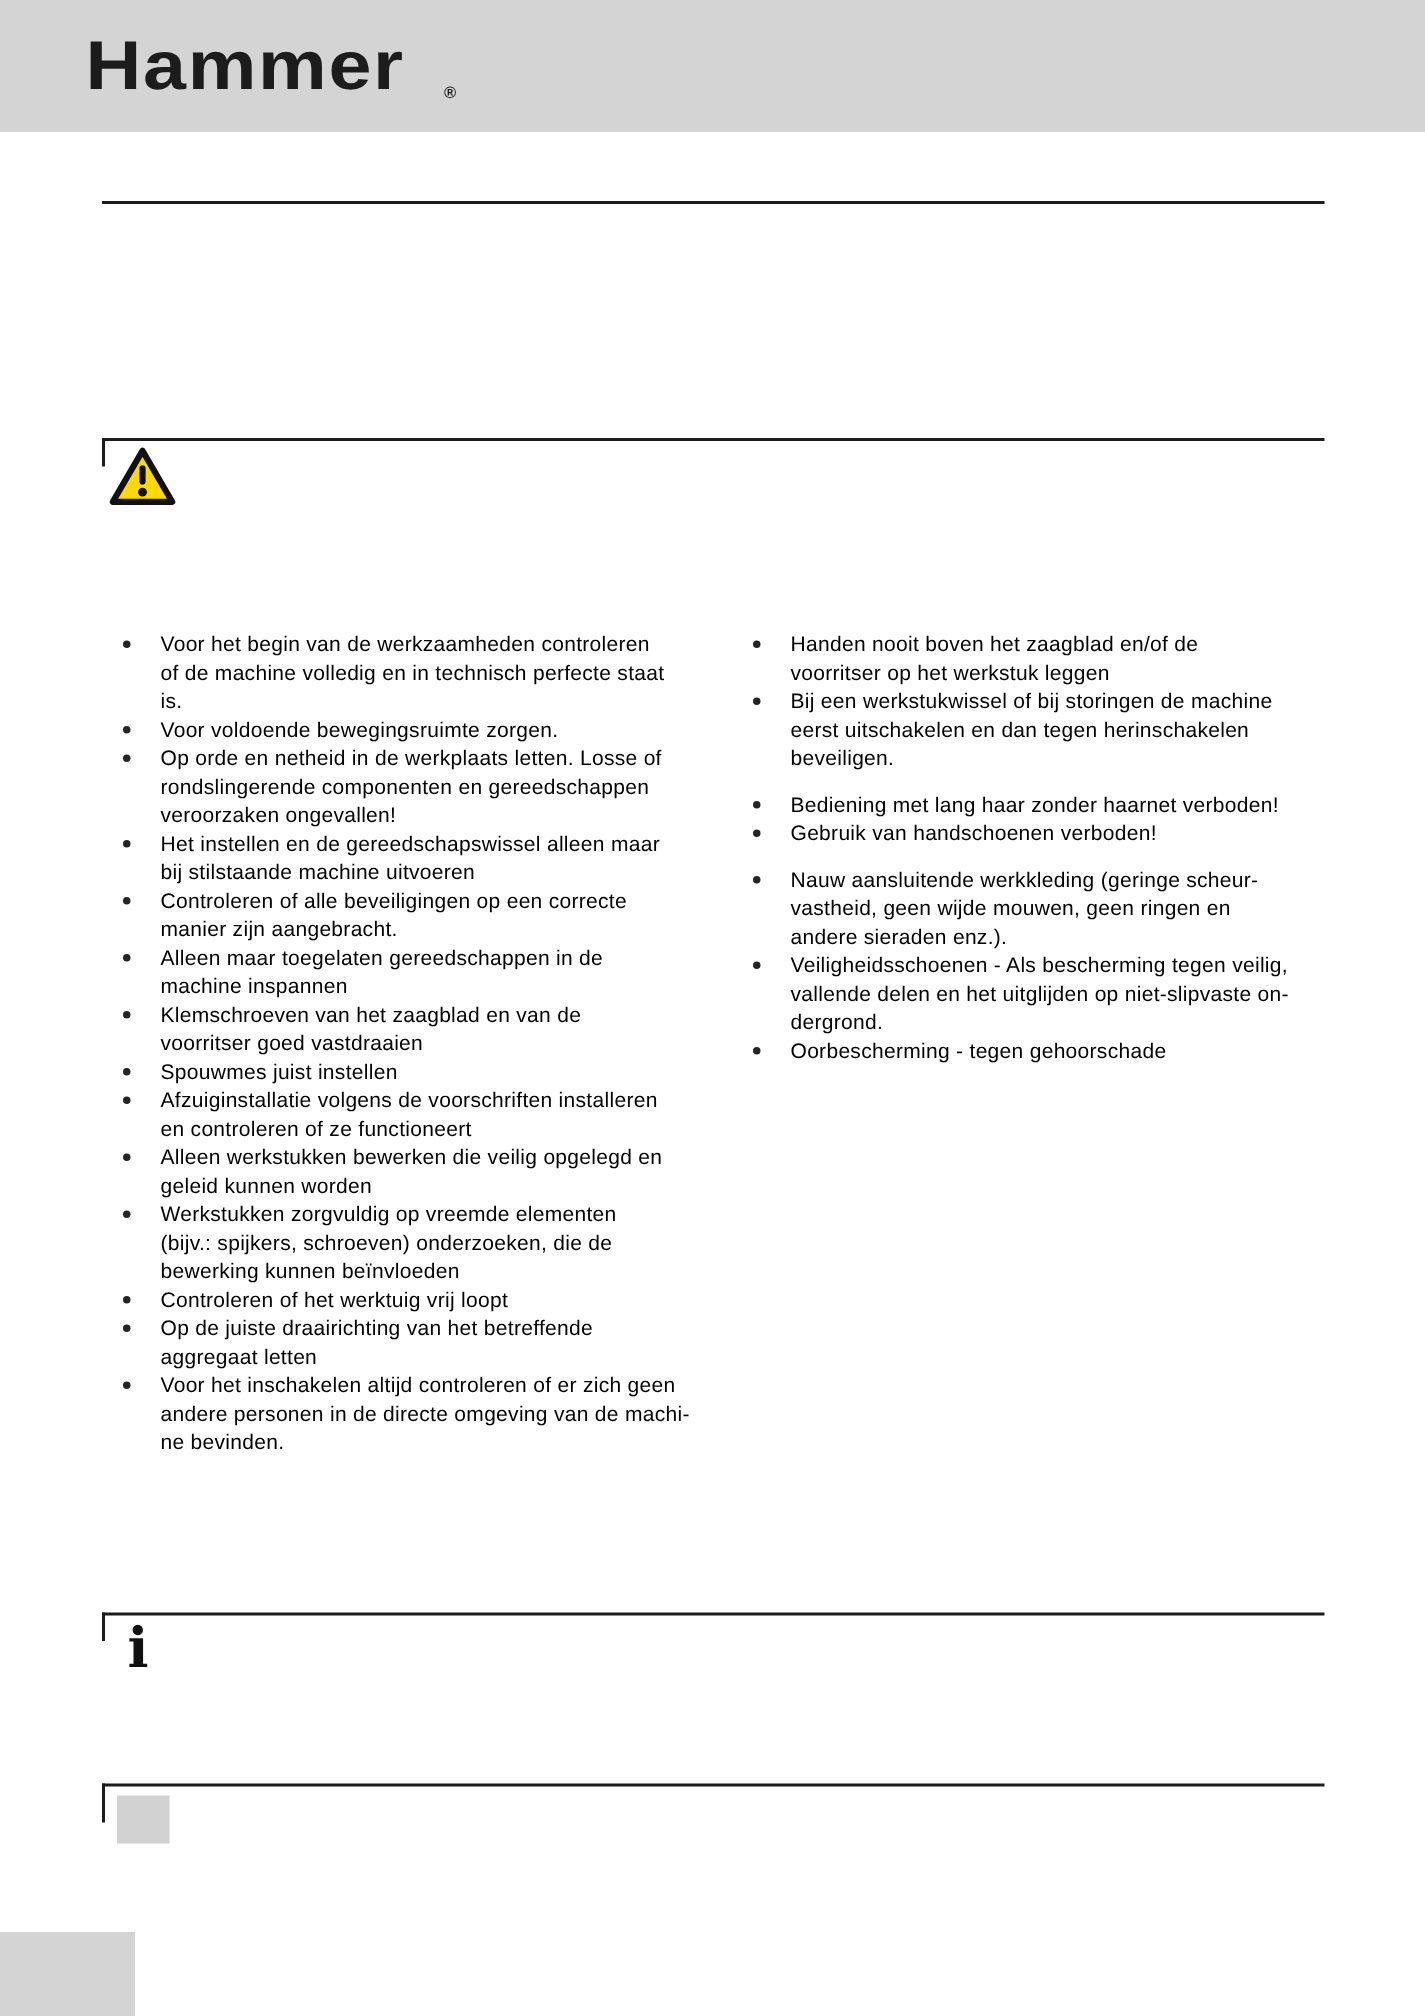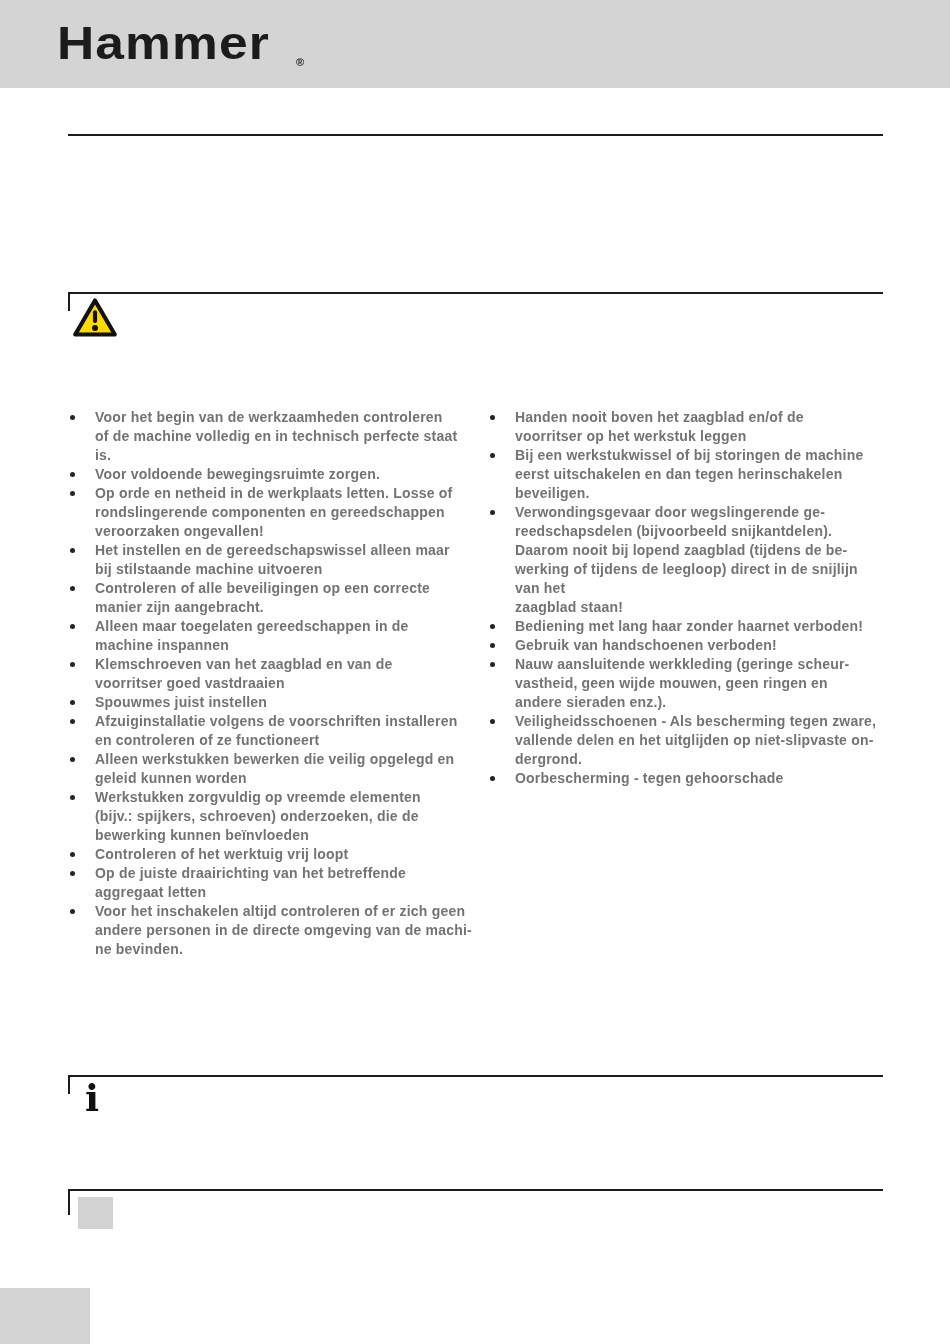"Voor het begin van de" ul.safety { color: #737373 -> #000000; font-weight: bold -> none; margin: 0 -> 12px }
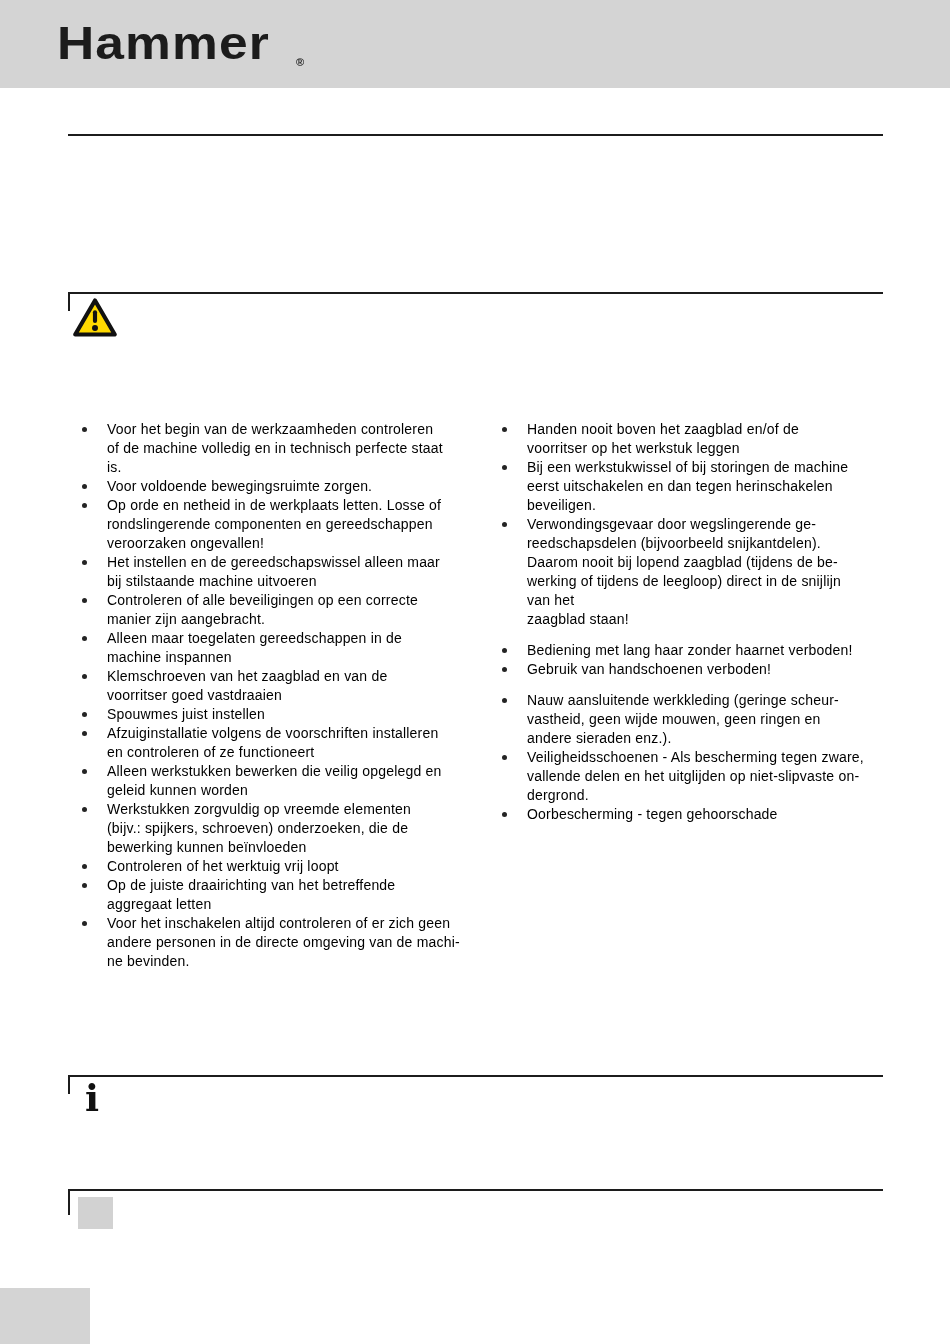"Verwondingsgevaar door wegslingerende" li { html: <li>Verwondingsgevaar door wegslingerende ge- reedschapsdelen (bijvoorbeeld snijkantdelen). Daarom nooit bij lopend zaagblad (tijdens de be- werking of tijdens de leegloop) direct in de snijlijn van het zaagblad staan!</li> -> none }
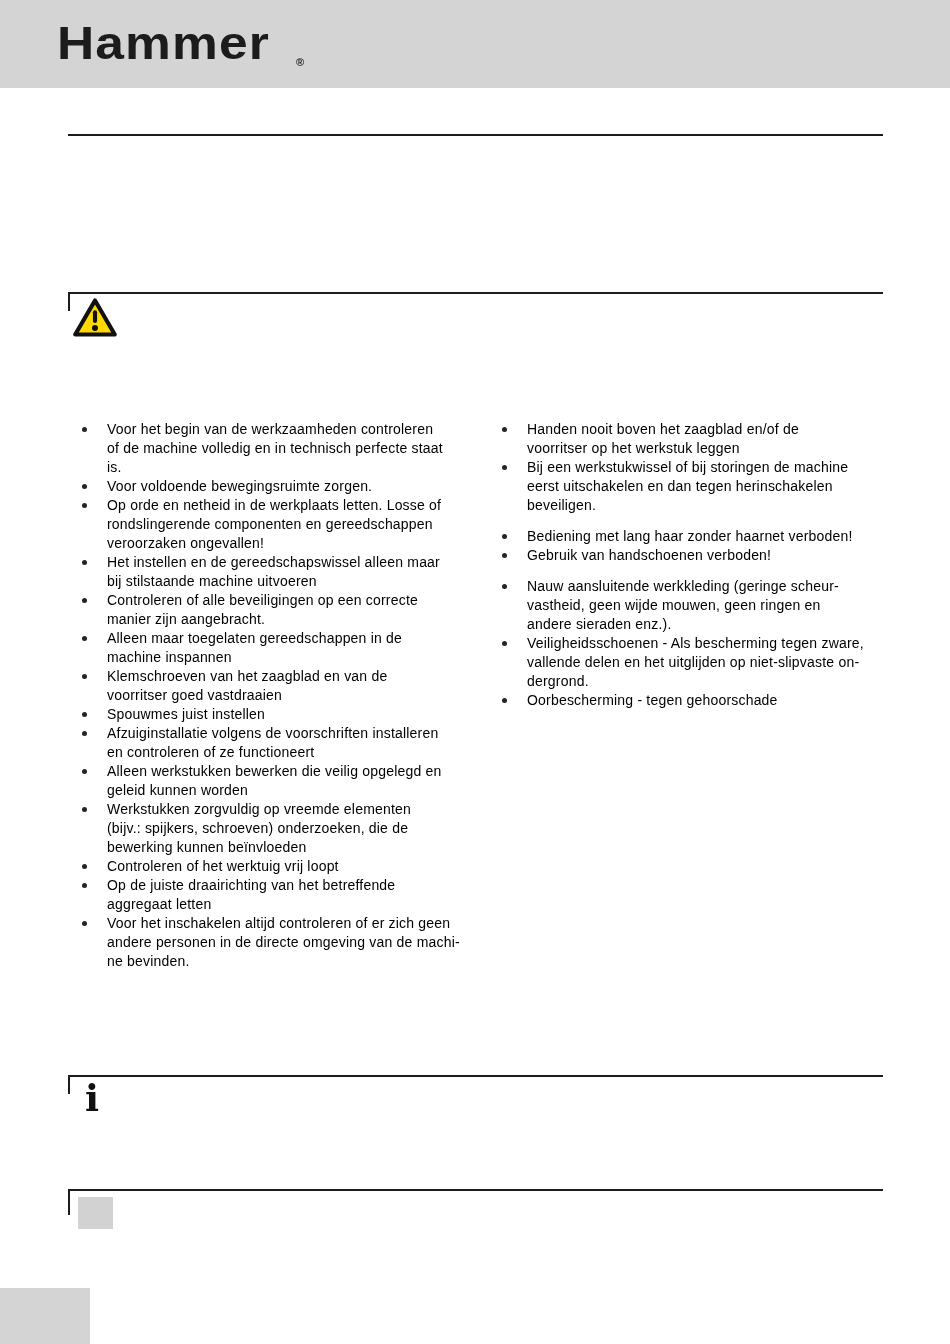"Veiligheidsschoenen - Als bescherming" li { text: zware -> veilig }
